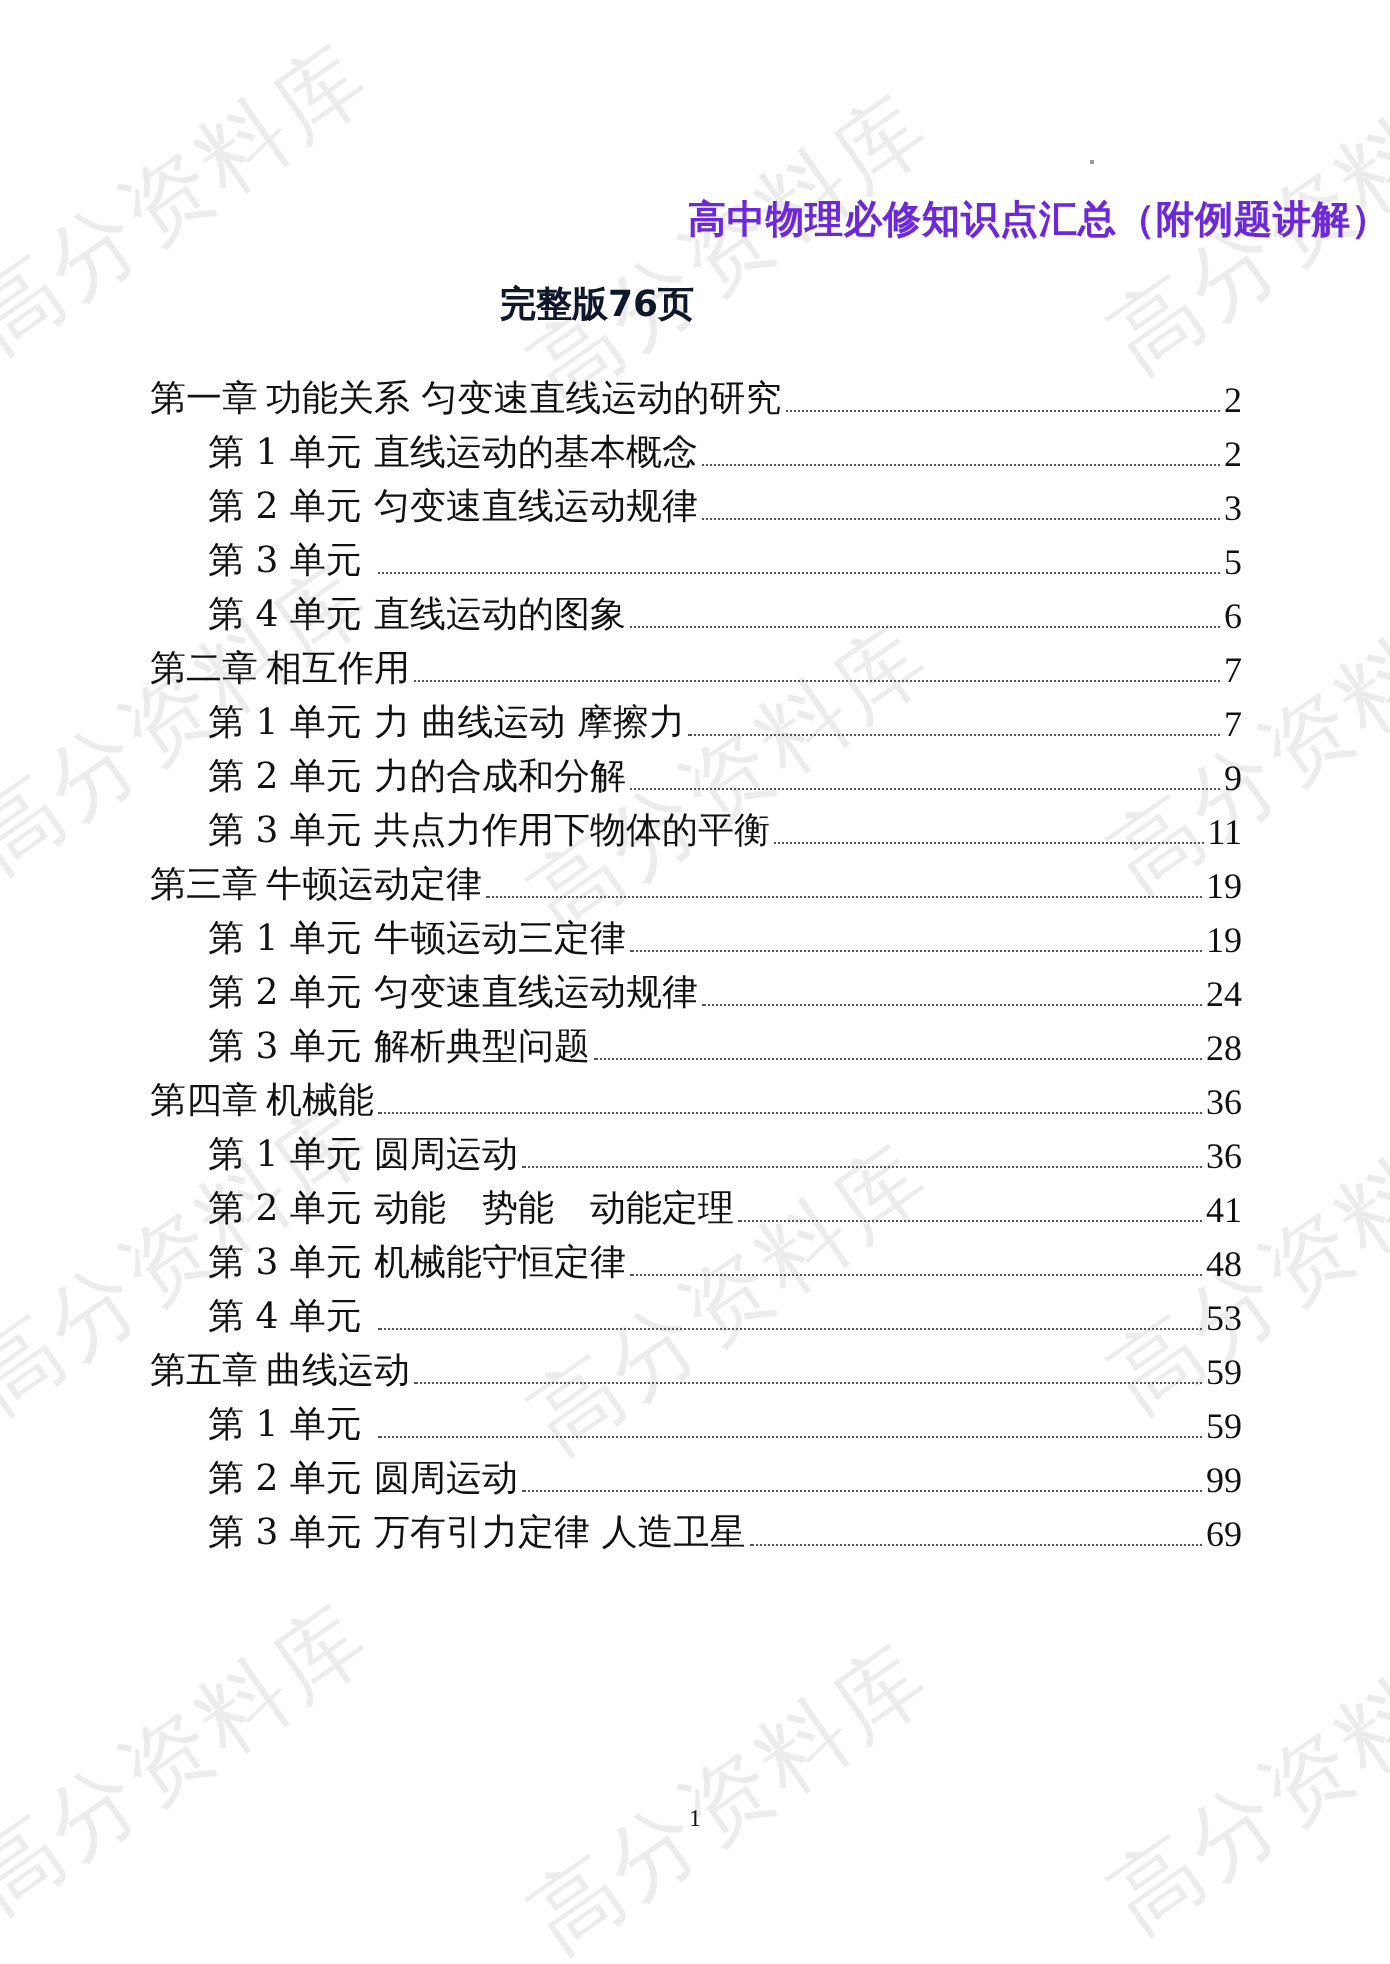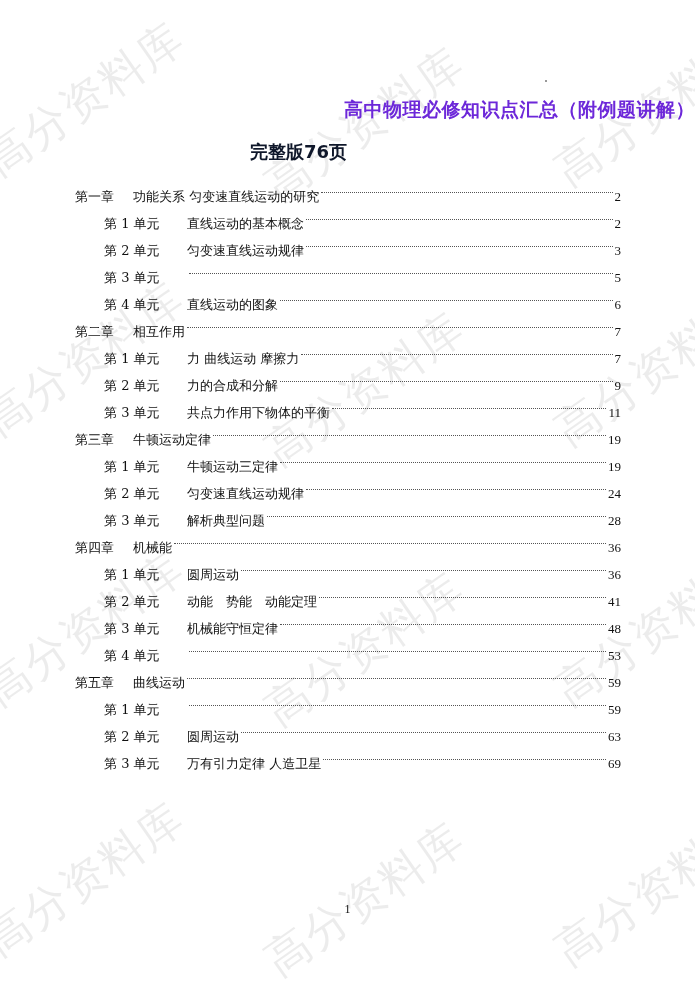"第一章" .row { align-items: center -> flex-end; font-size: 13px -> 18px }
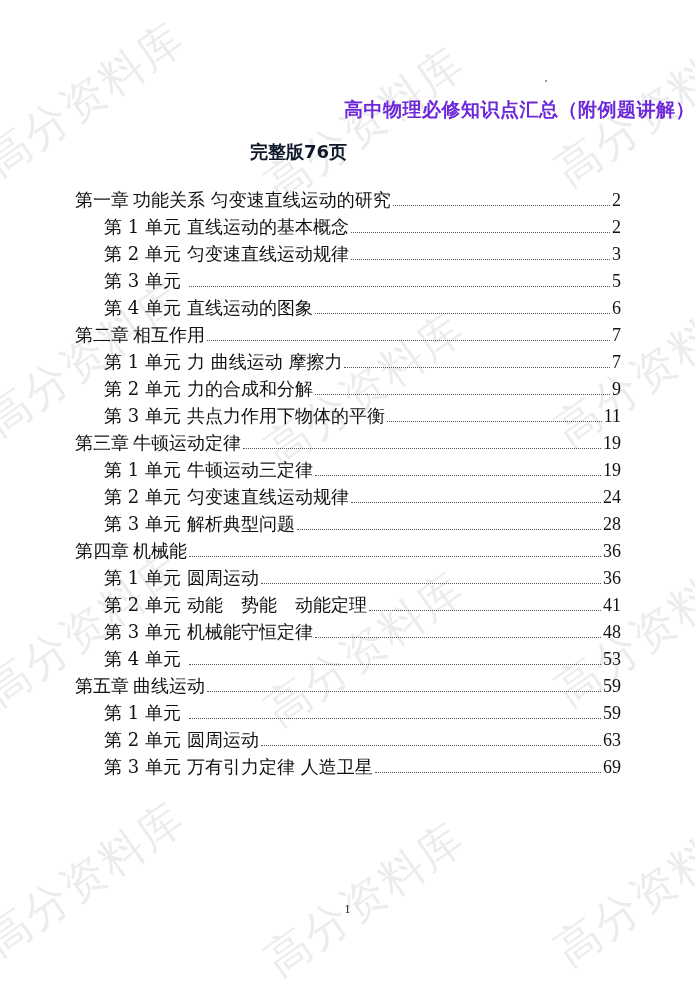"63" span.pg { text: 63 -> 99 }
